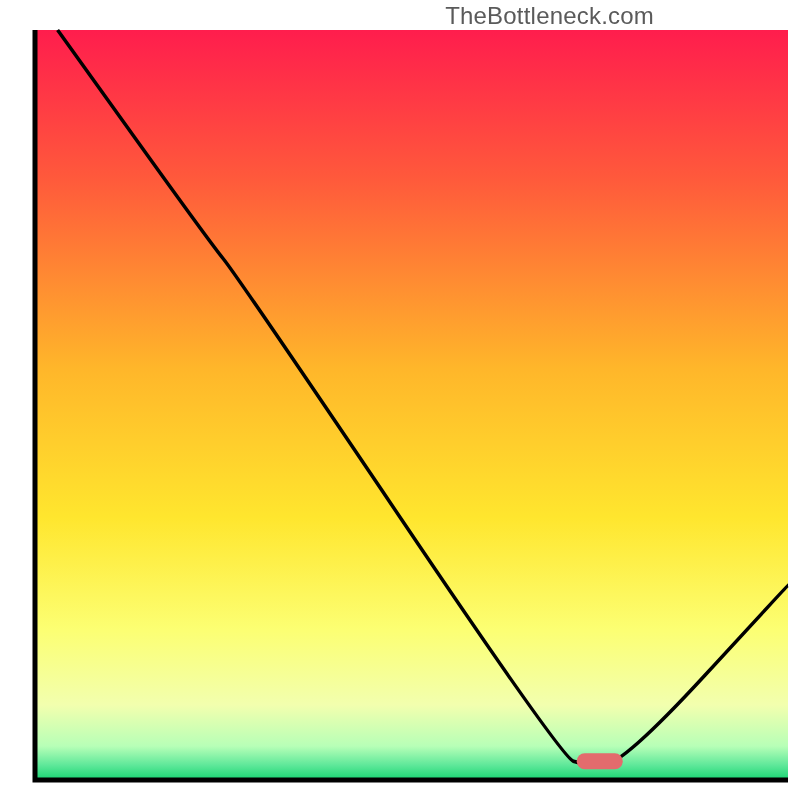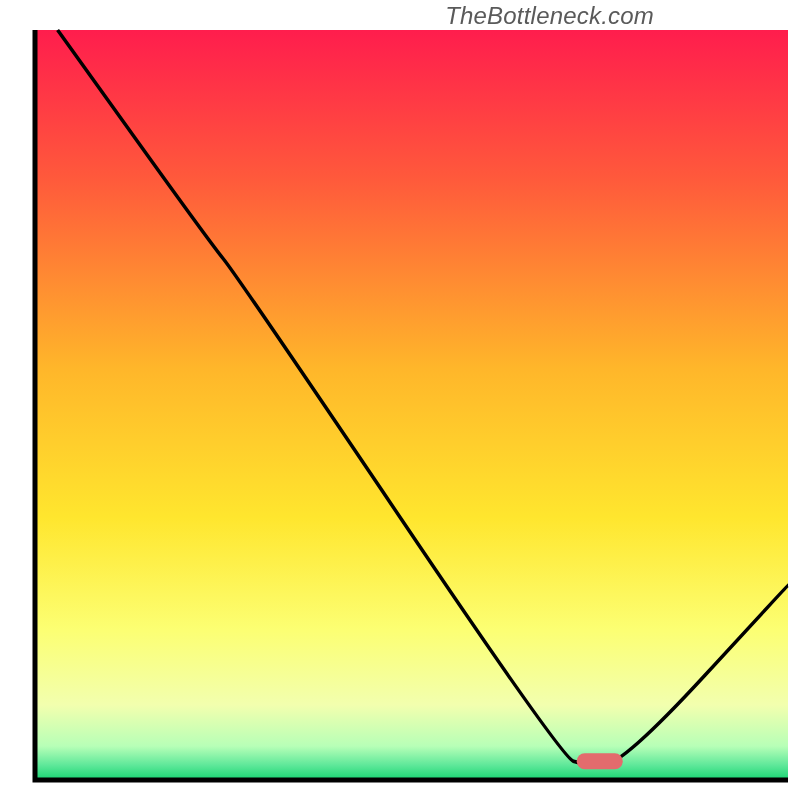"TheBottleneck.com" .container { font-style: italic -> none }
